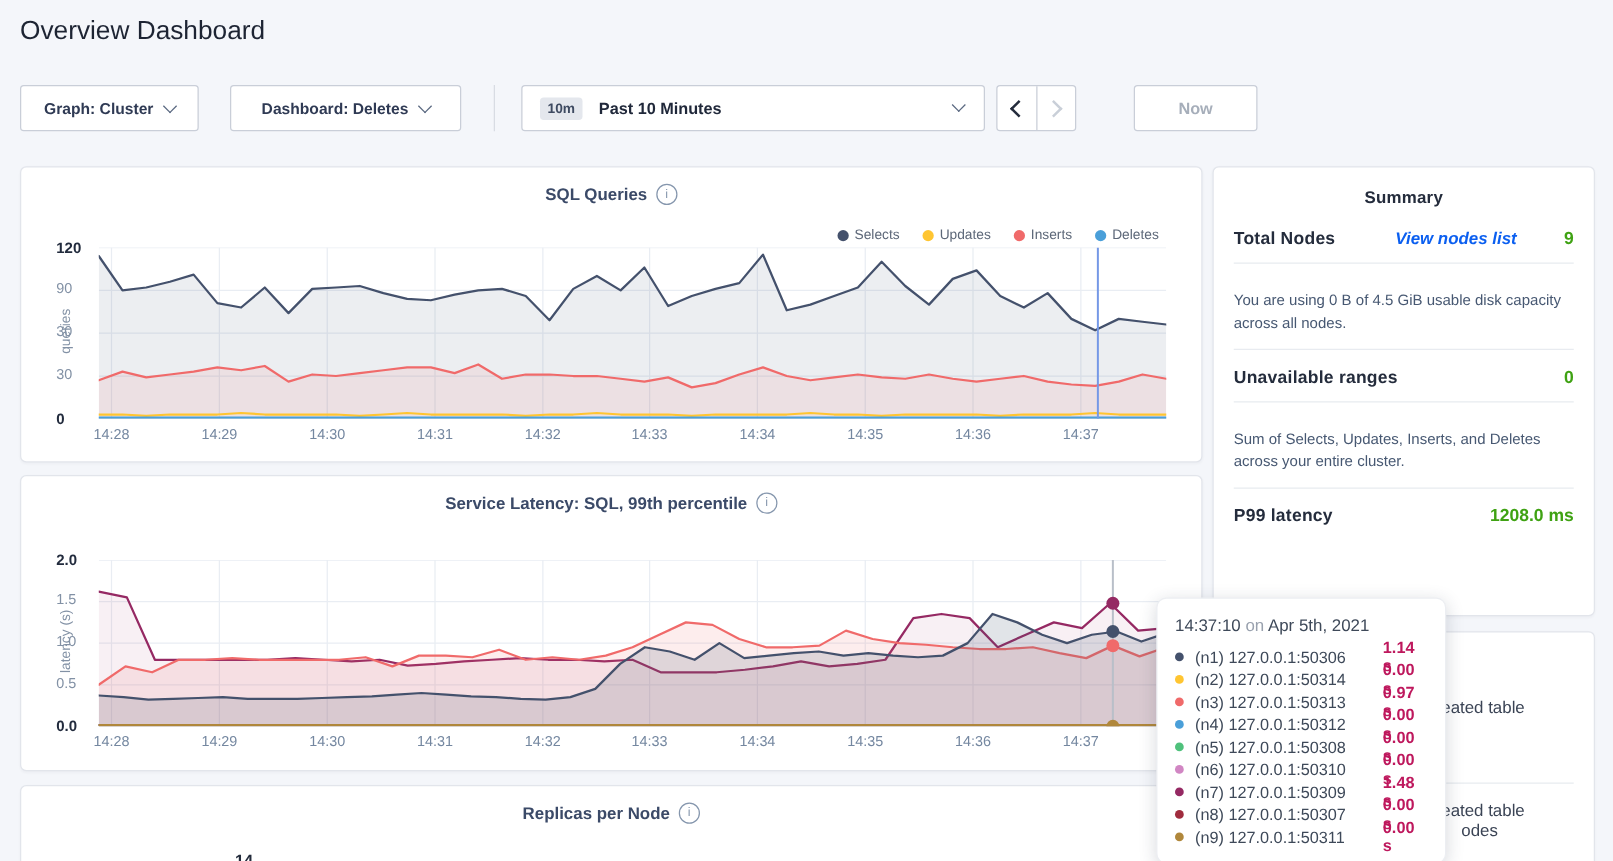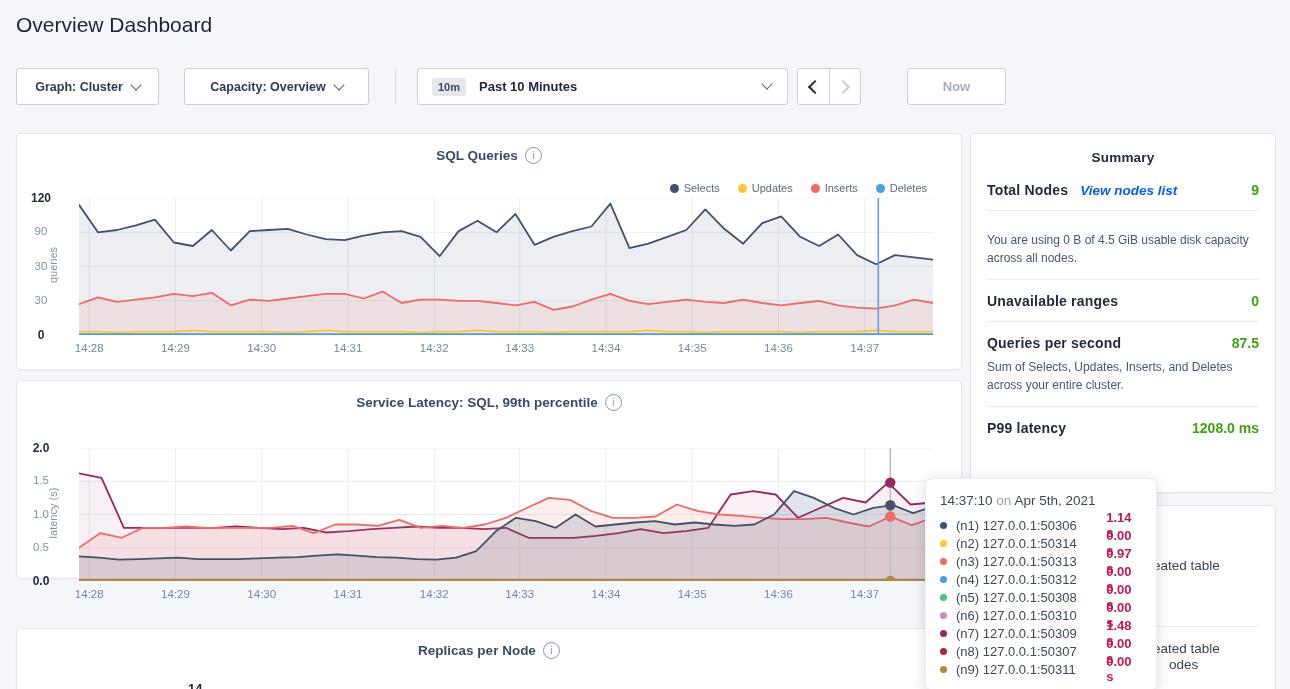"Capacity: Overview" span { text: Capacity: Overview -> Dashboard: Deletes }
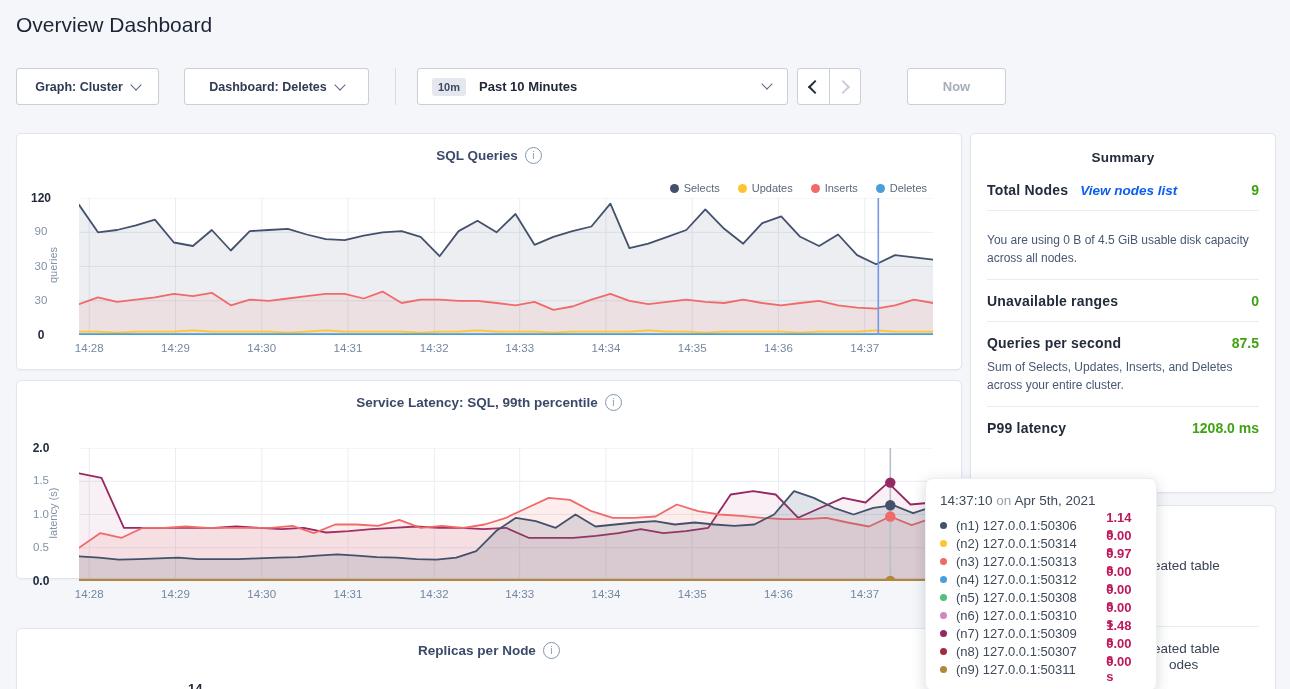"120" .ytick { left: 4px -> 28px; text-align: center -> left }
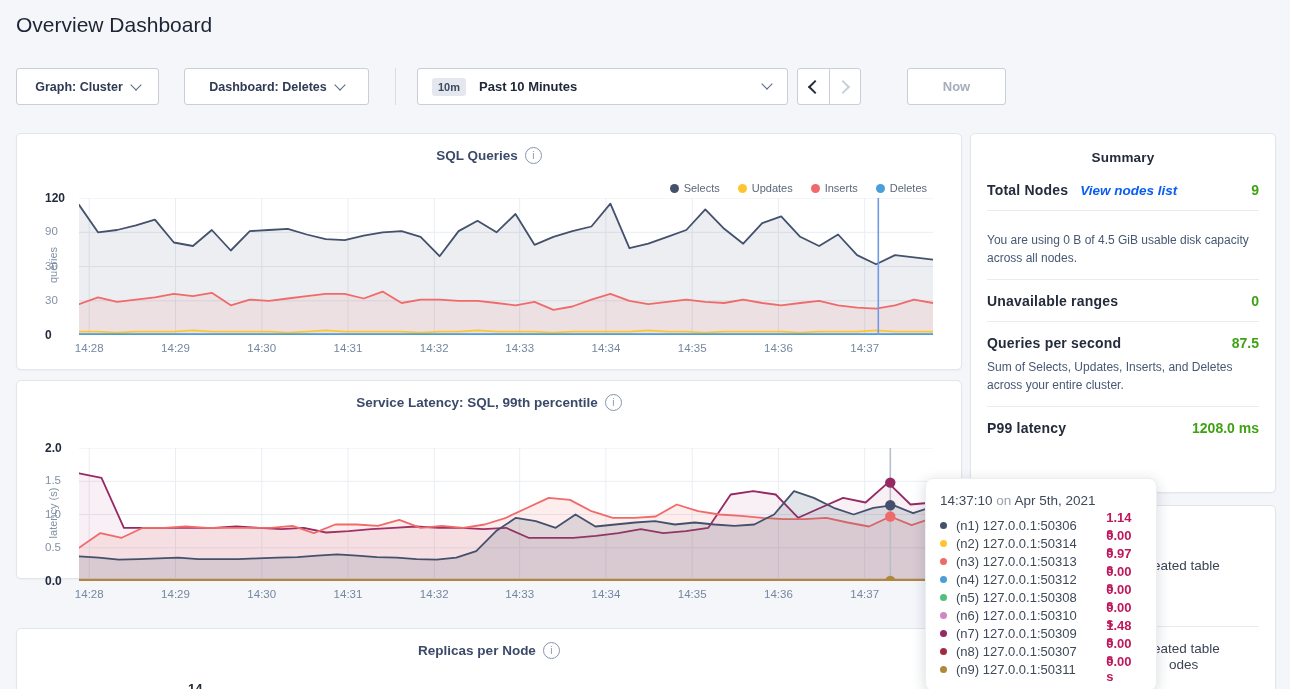"Total Nodes" .srow-top { gap: none -> 36px }
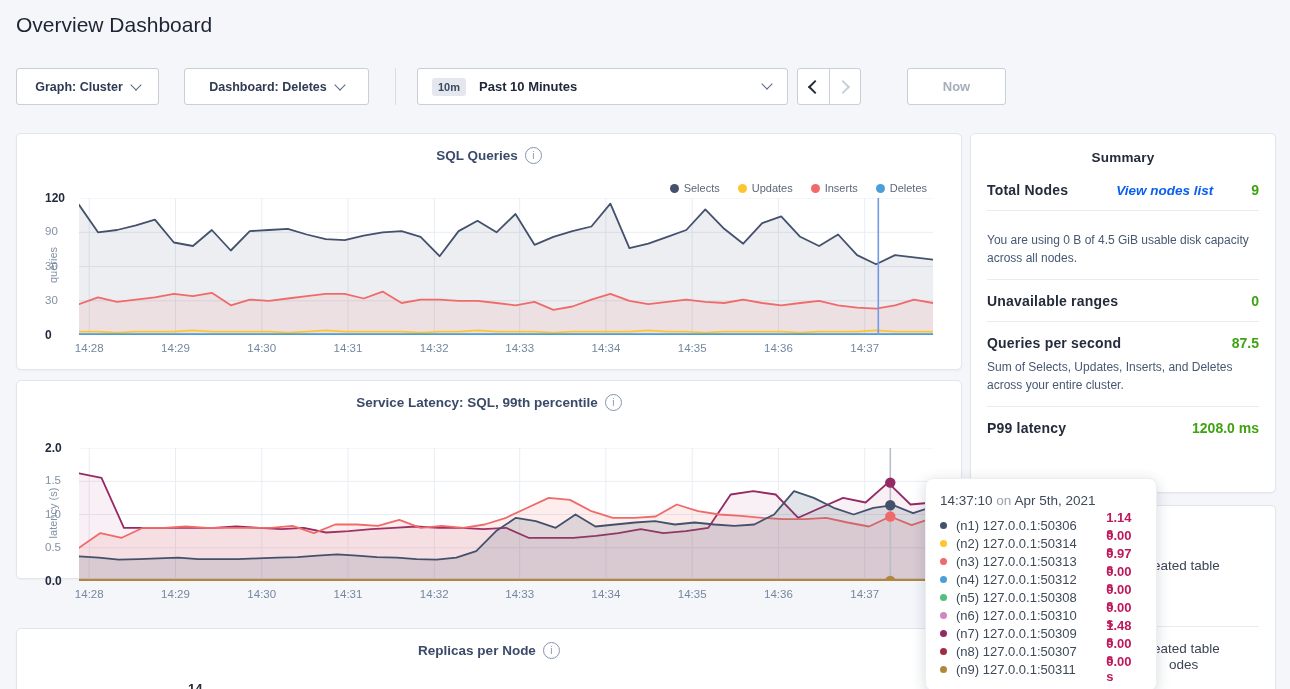"Queries per second" div.srow-top { html: <div> <span>Queries per second</span> <span>87.5</span> </div> -> none }
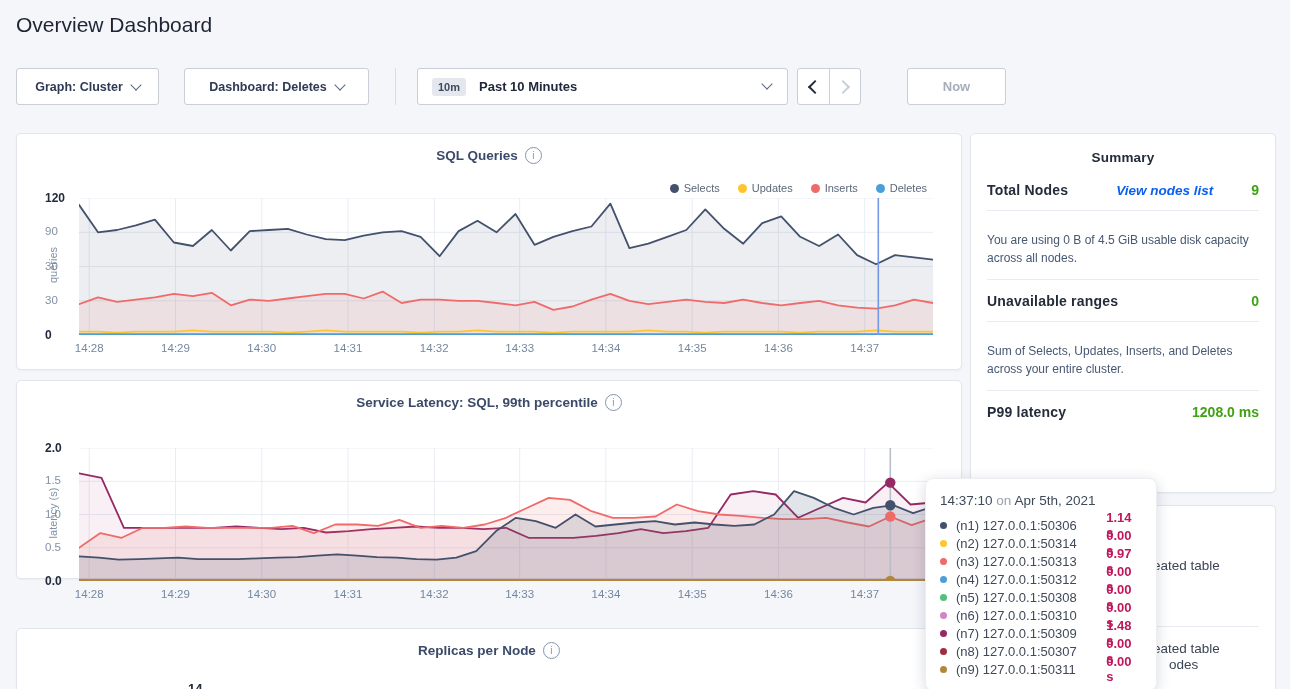"Service Latency: SQL, 99th percentile" #card1 { height: 199px -> 237px }
